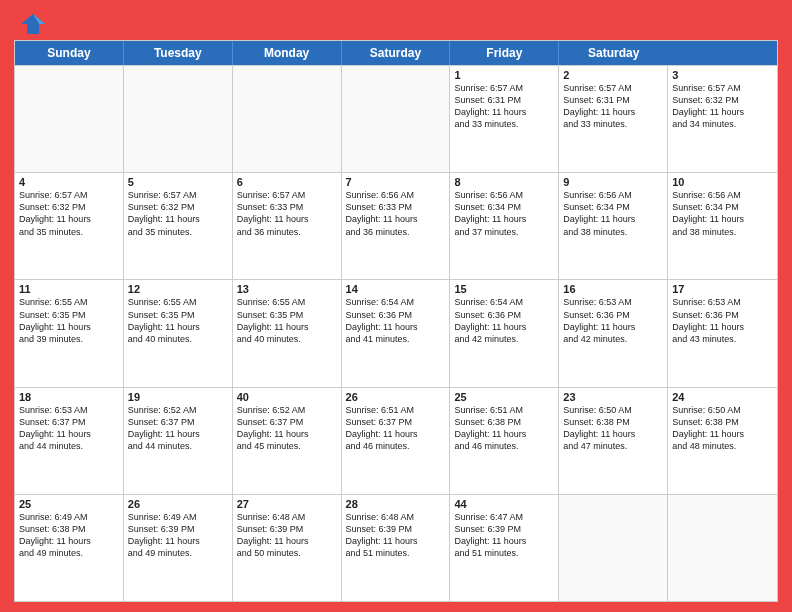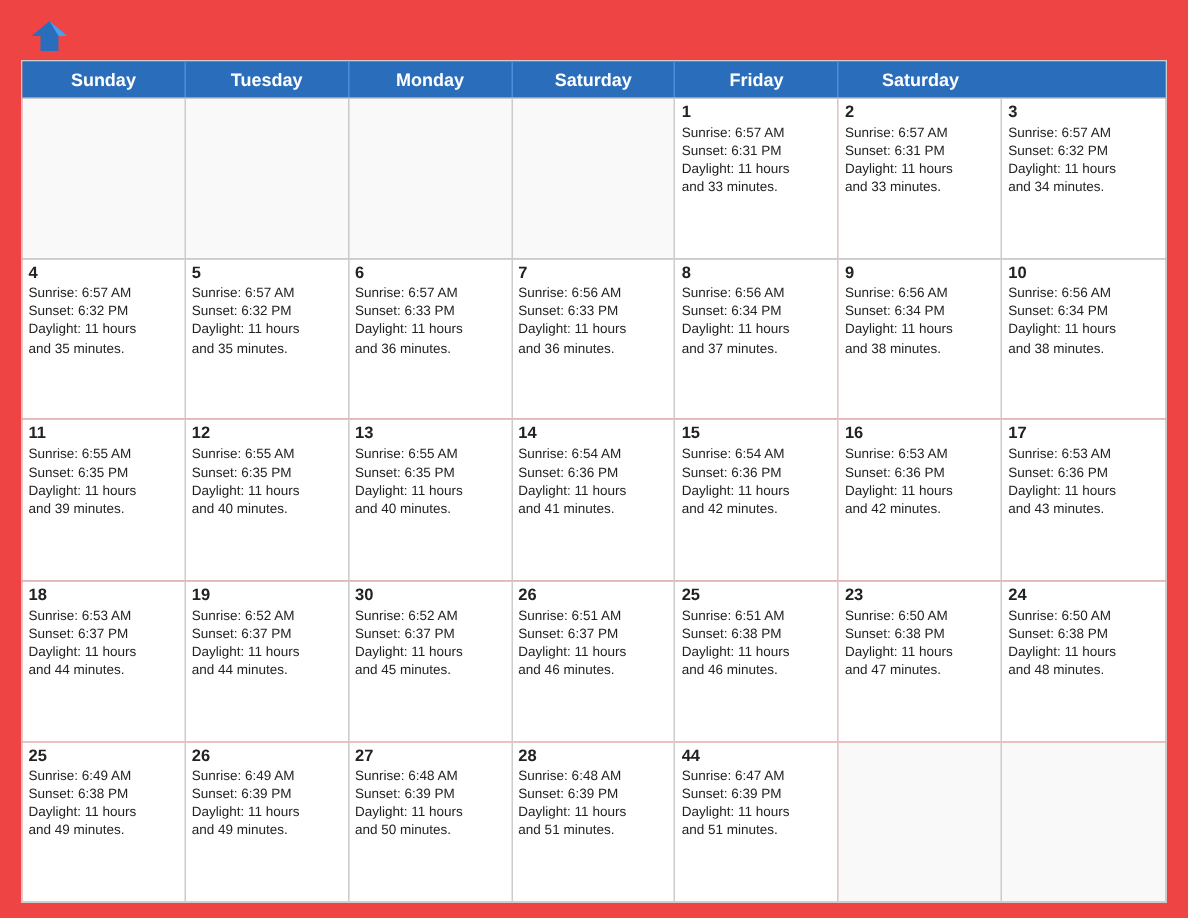"30" div.day-num { text: 30 -> 40 }
